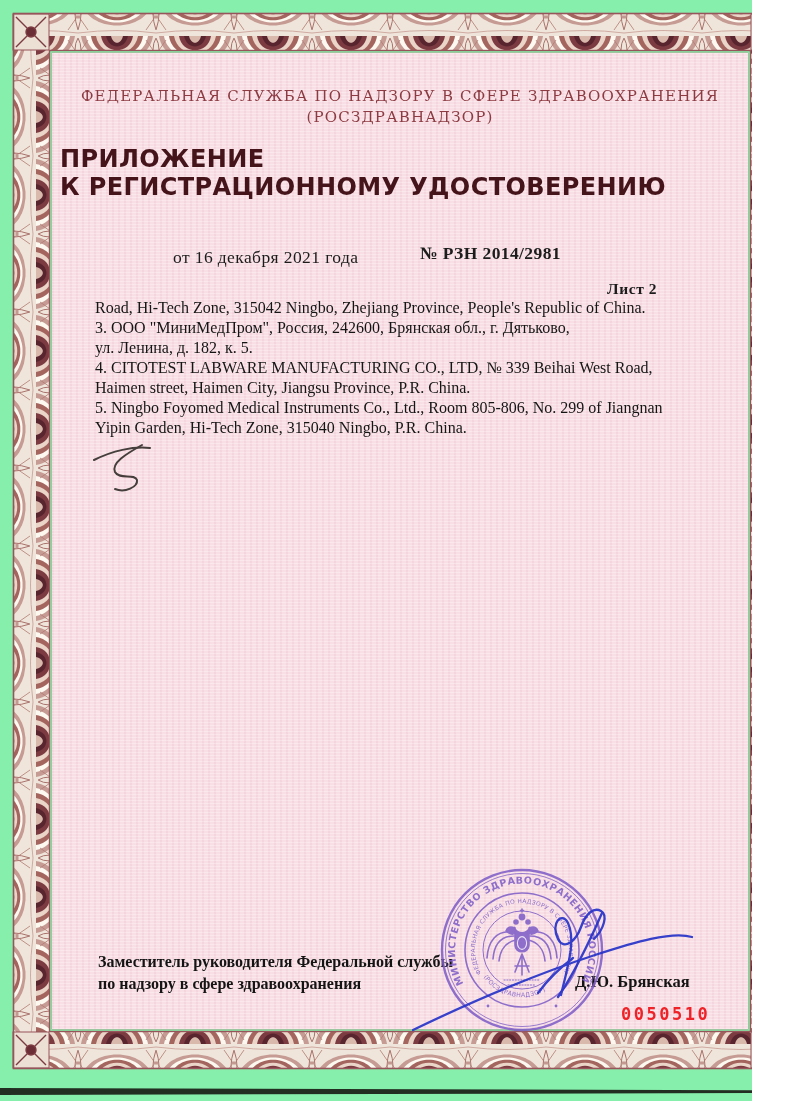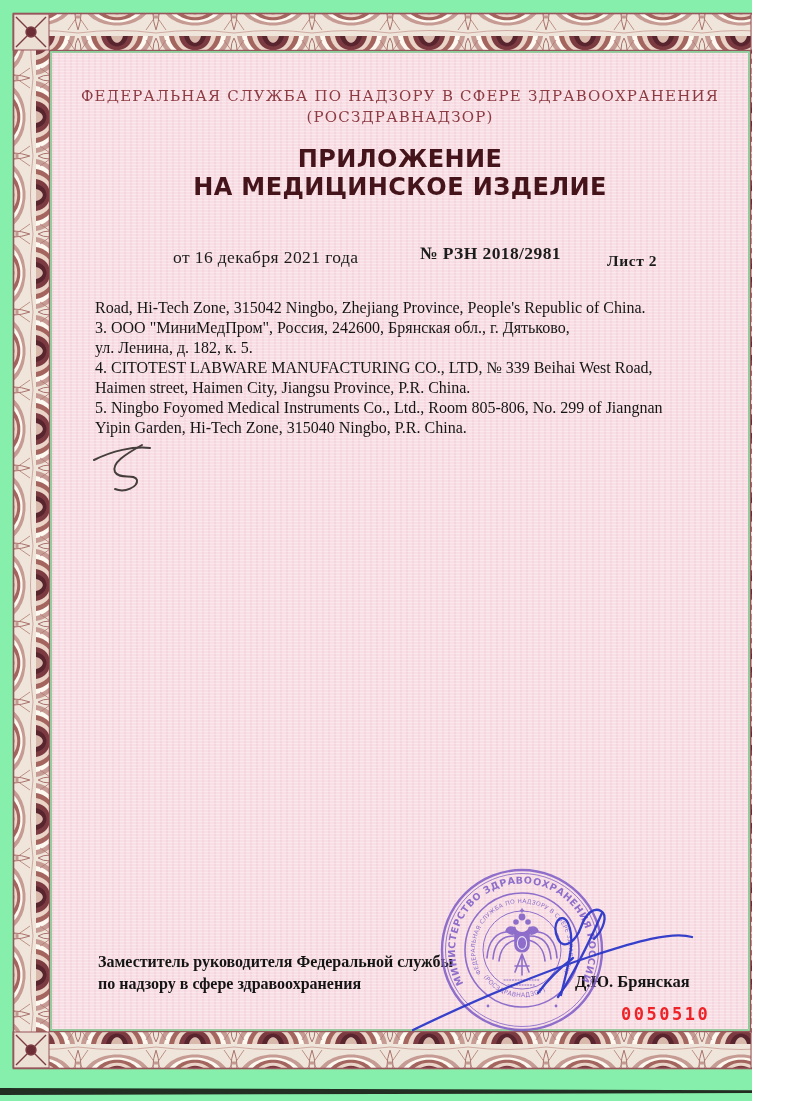"ПРИЛОЖЕНИЕ" .title-block { padding-left: none -> 8px; text-align: center -> none }
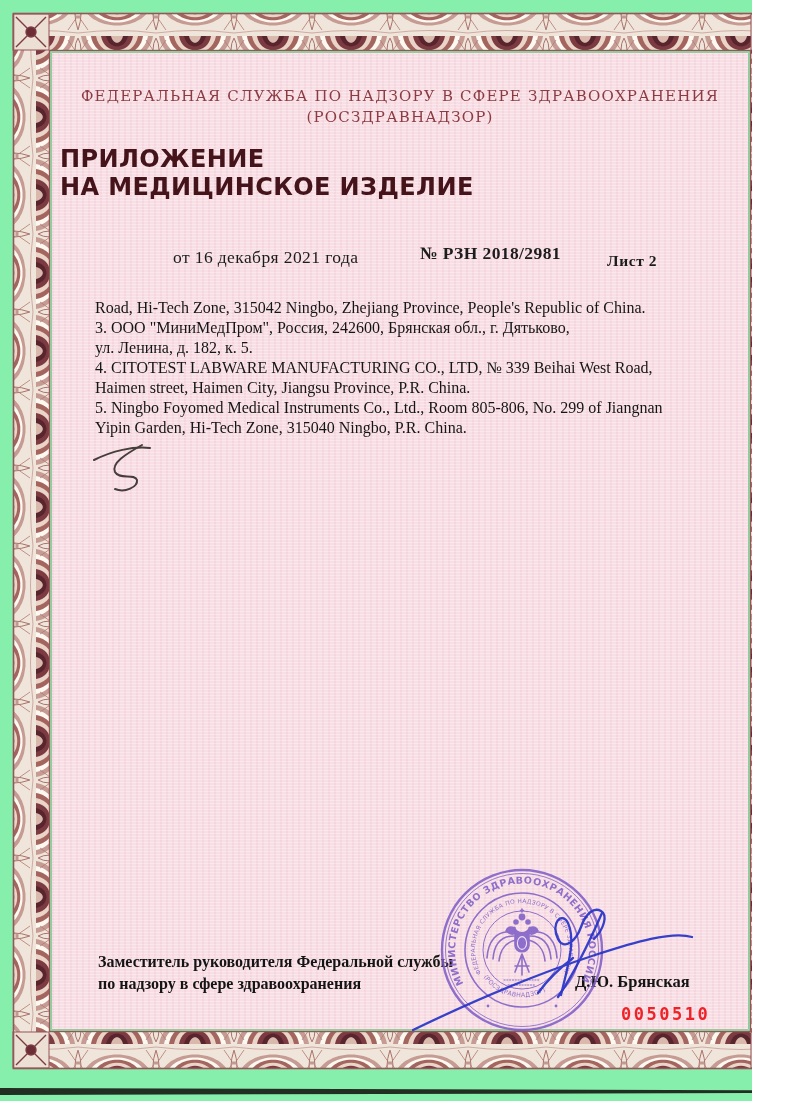"К РЕГИСТРАЦИОННОМУ УДОСТОВЕРЕНИЮ" div { html: none -> <div>К РЕГИСТРАЦИОННОМУ УДОСТОВЕРЕНИЮ</div> }
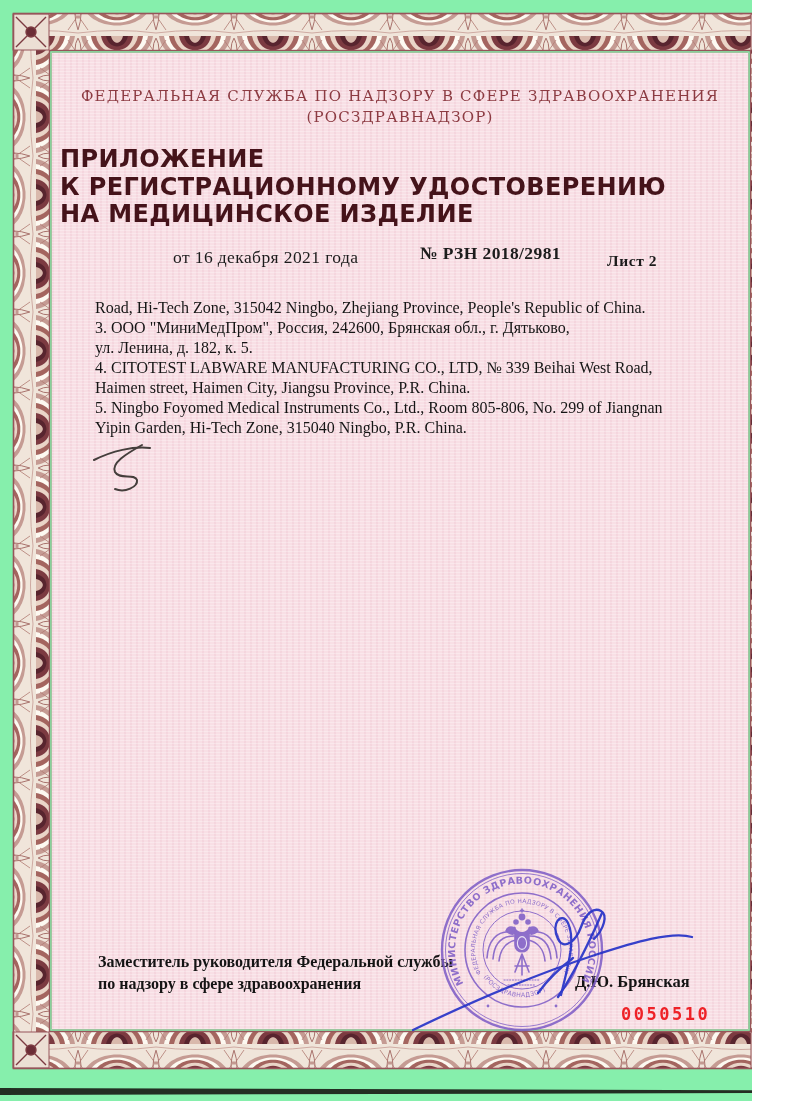"НА МЕДИЦИНСКОЕ ИЗДЕЛИЕ" div { html: <div>НА МЕДИЦИНСКОЕ ИЗДЕЛИЕ</div> -> none }
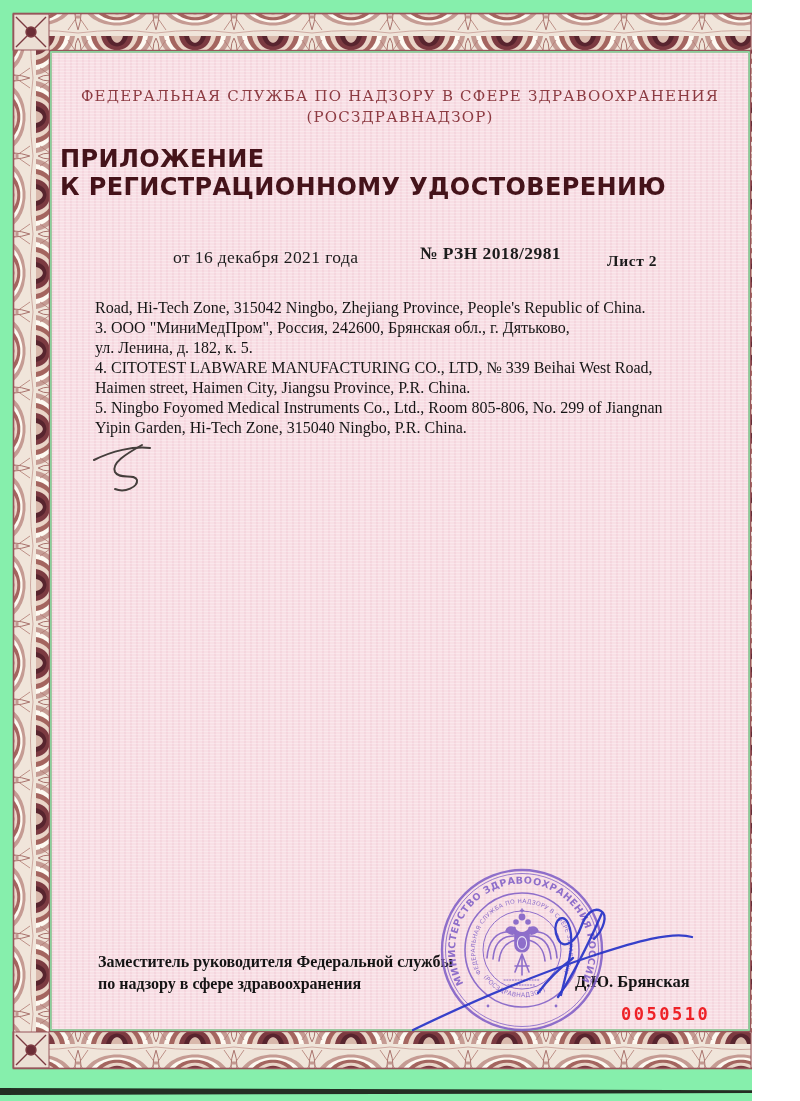"№ РЗН 2018/2981" div.abs { text: 2018/2981 -> 2014/2981 }
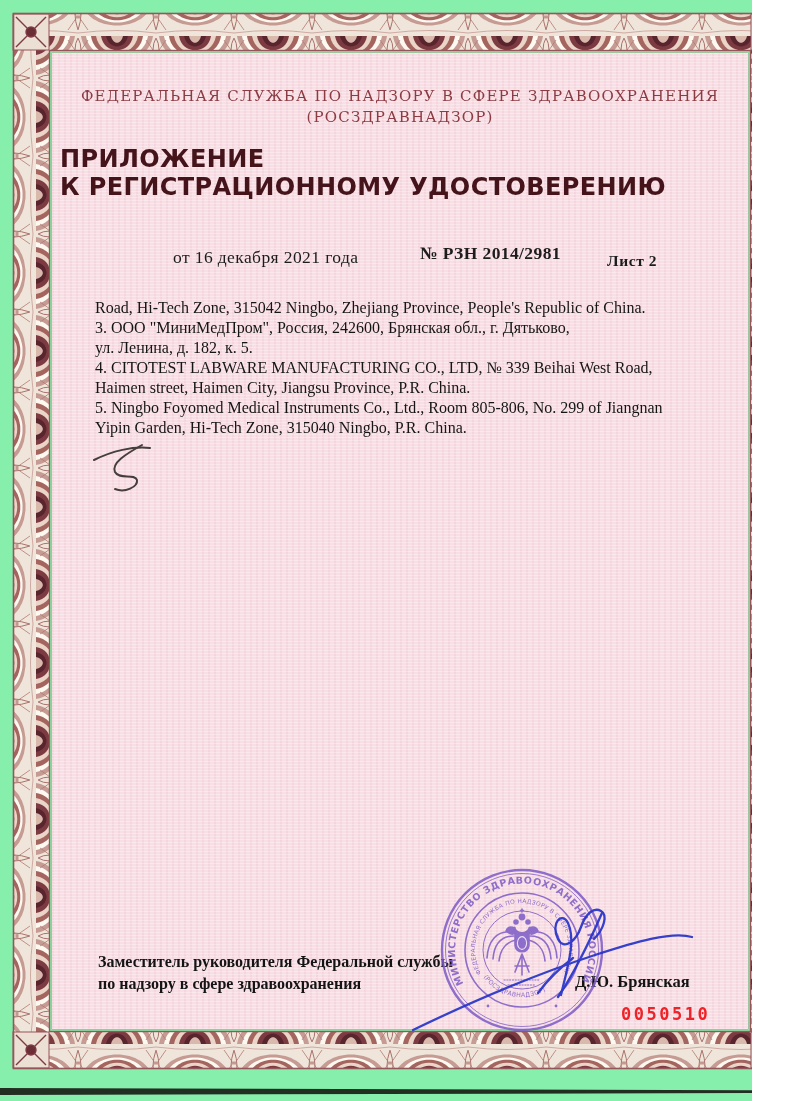"Лист 2" .sheet { top: 252px -> 280px }
